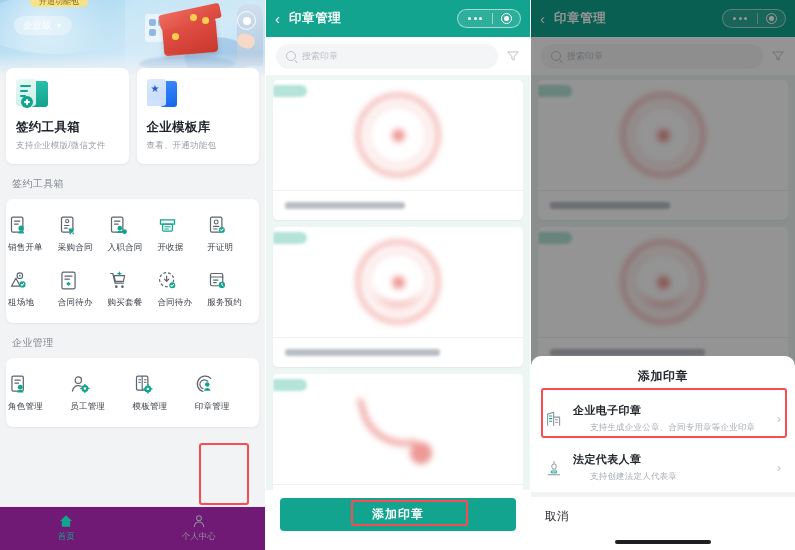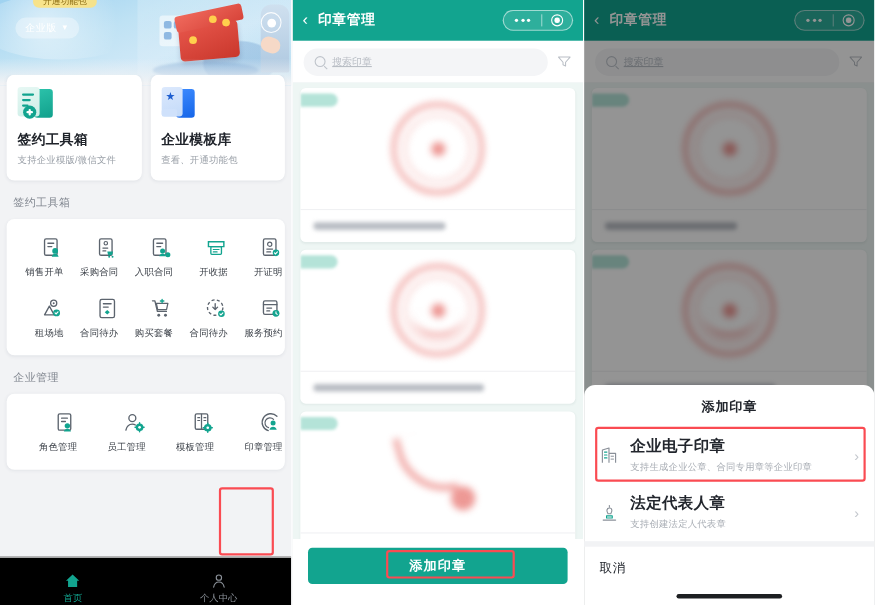"搜索印章" .s-ph { text-decoration: underline -> none }
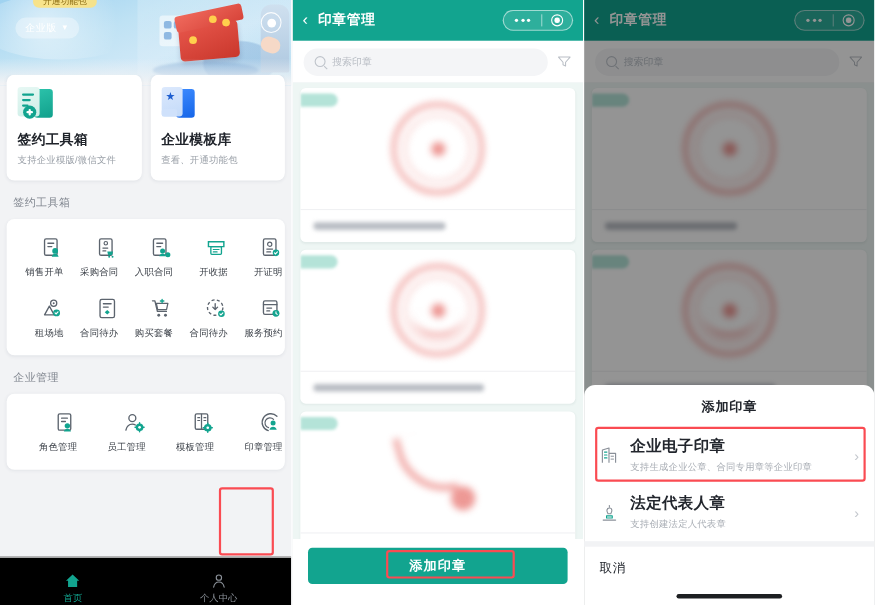"销售开单" .grid5 .cell { align-items: flex-end -> flex-start }
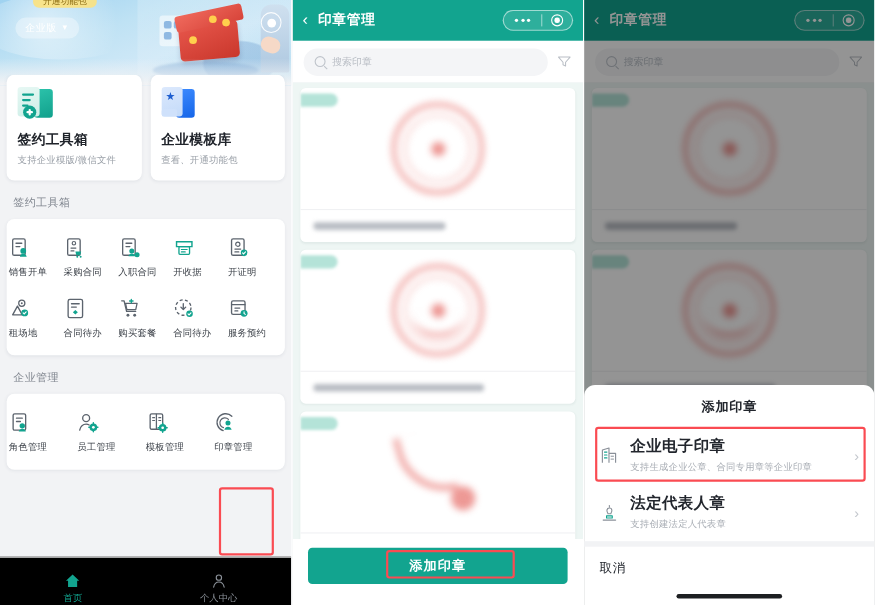"企业电子印章" .sr-t { font-size: 14px -> 11px }
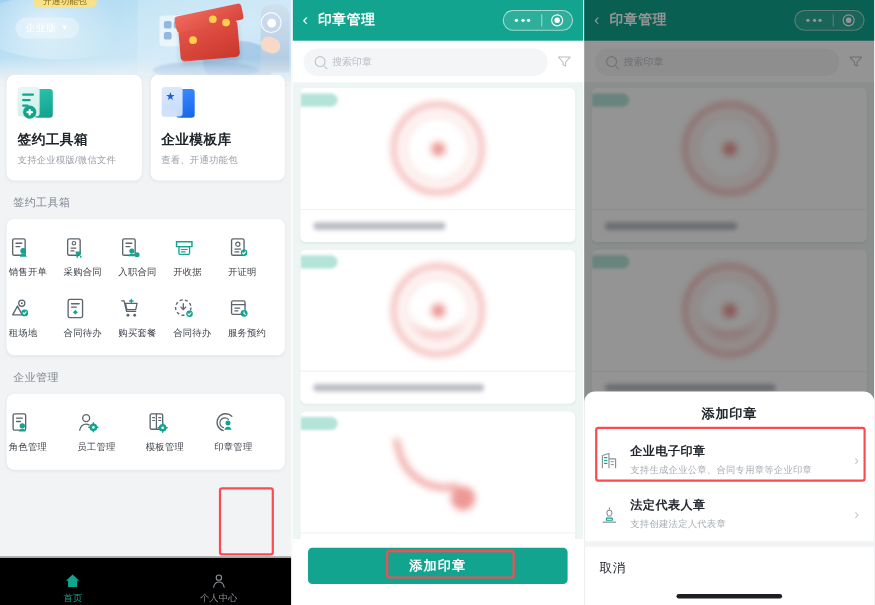"支持生成企业公章、合同专用章等企业印章" .sr-s { margin-left: none -> 17px }
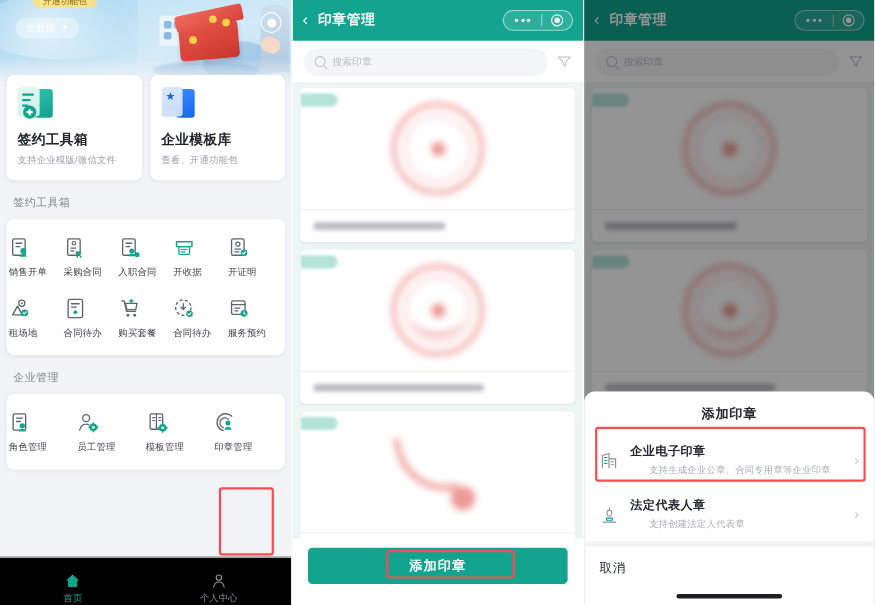"首页" .tabbar { align-items: flex-end -> center; background: #000000 -> #701a75 }
